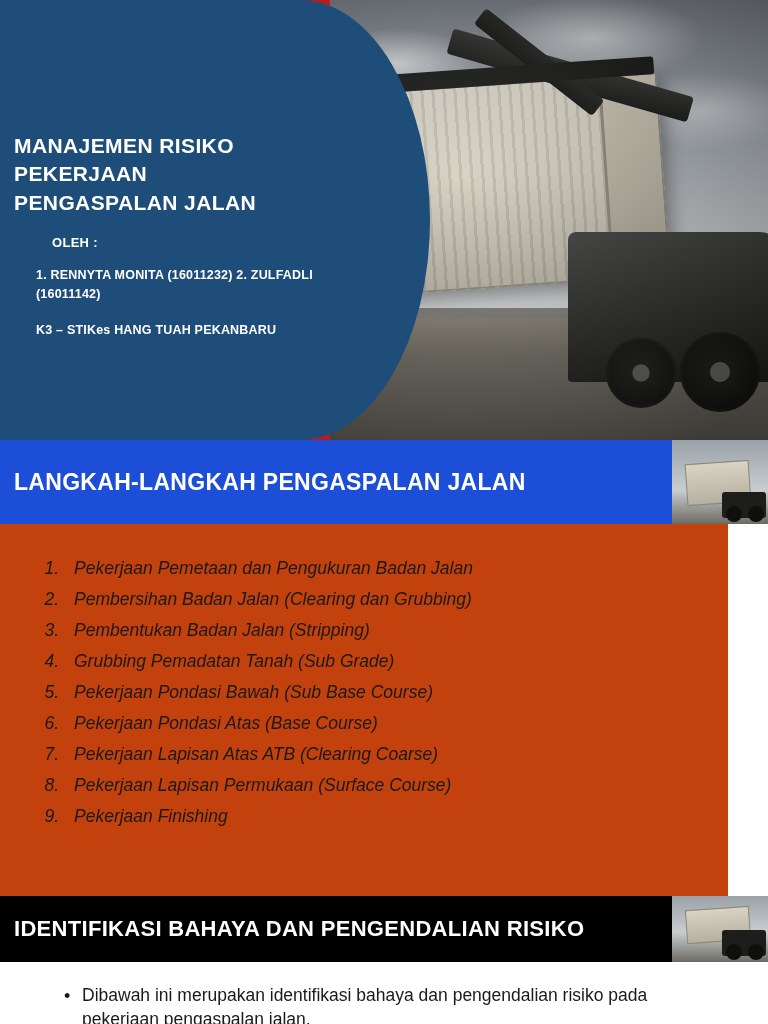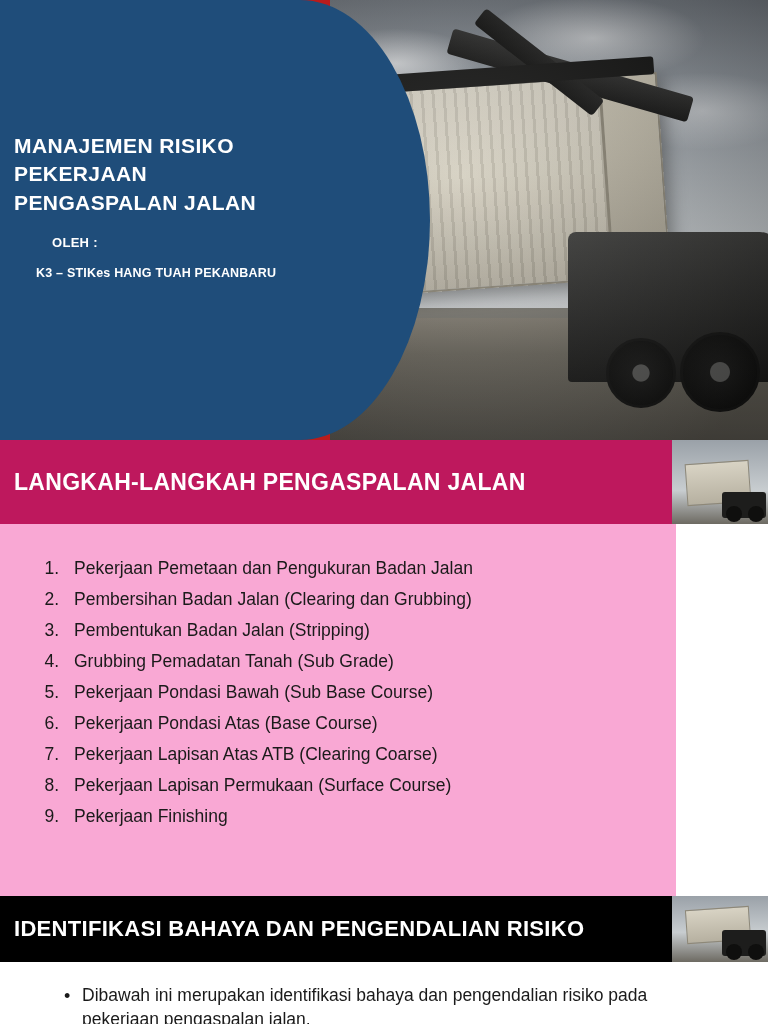"1. RENNYTA MONITA (16011232) 2." div.s1-authors { html: none -> <div>1. RENNYTA MONITA (16011232) 2. ZULFADLI (16011142)</div> }
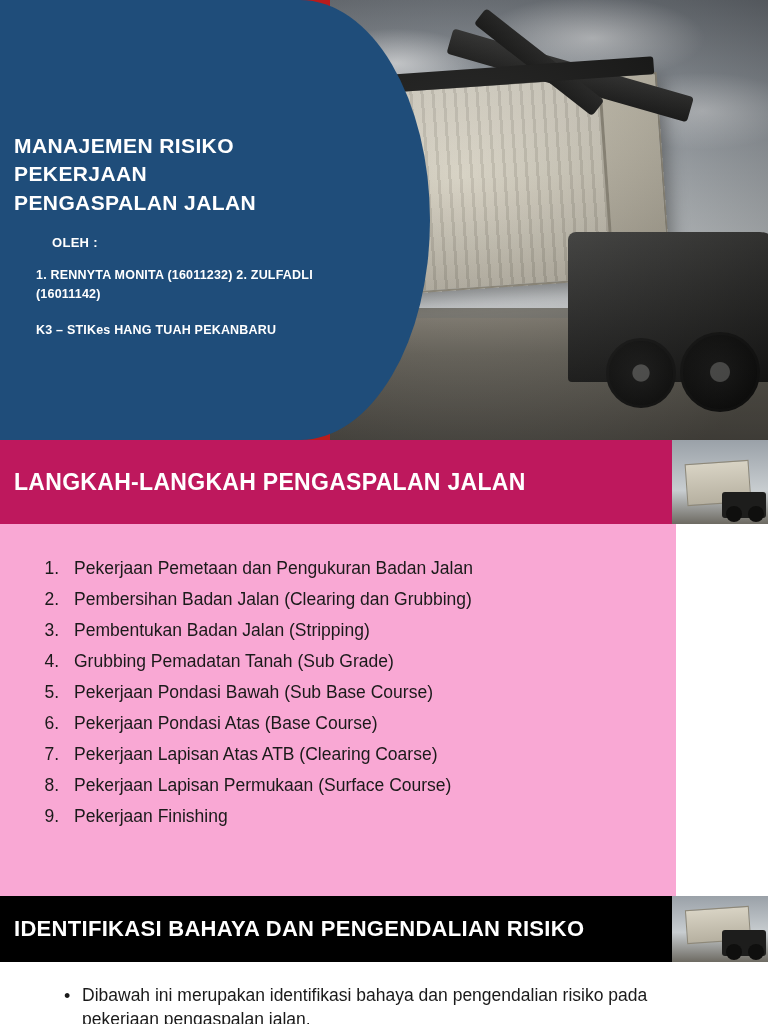"LANGKAH-LANGKAH PENGASPALAN JALAN" .banner { background: #be185d -> #1d4ed8 }
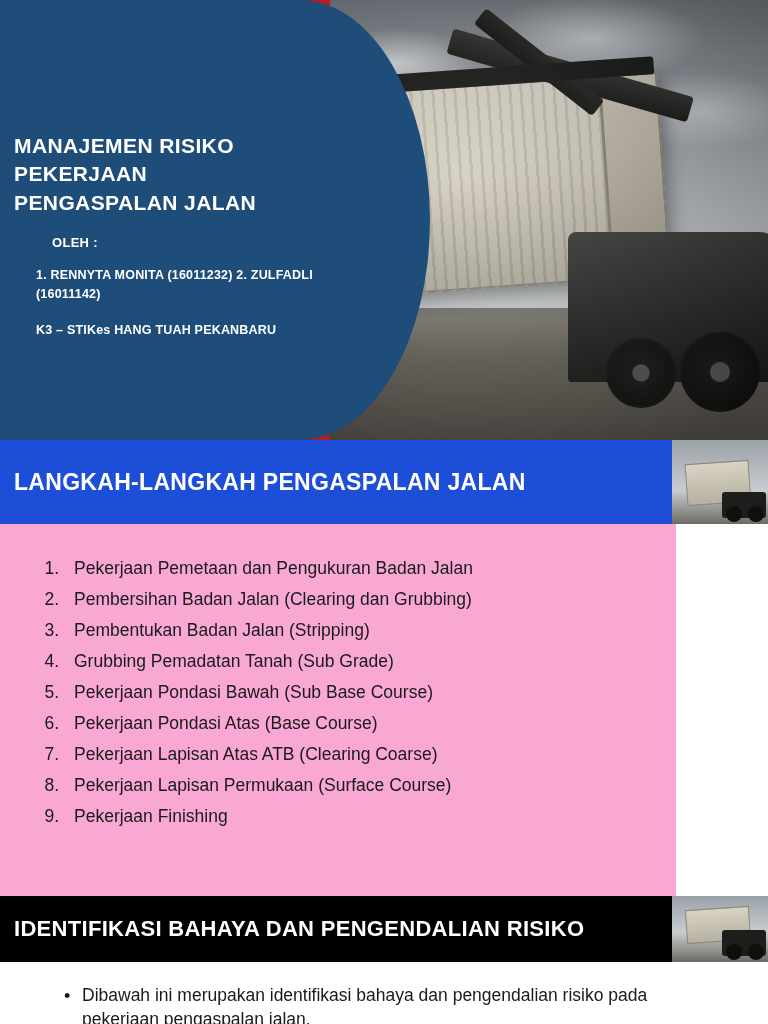"Pekerjaan Pemetaan dan Pengukuran Badan" .list-section { background: #f9a8d4 -> #c2410c; font-style: none -> italic; width: 676px -> 728px }
